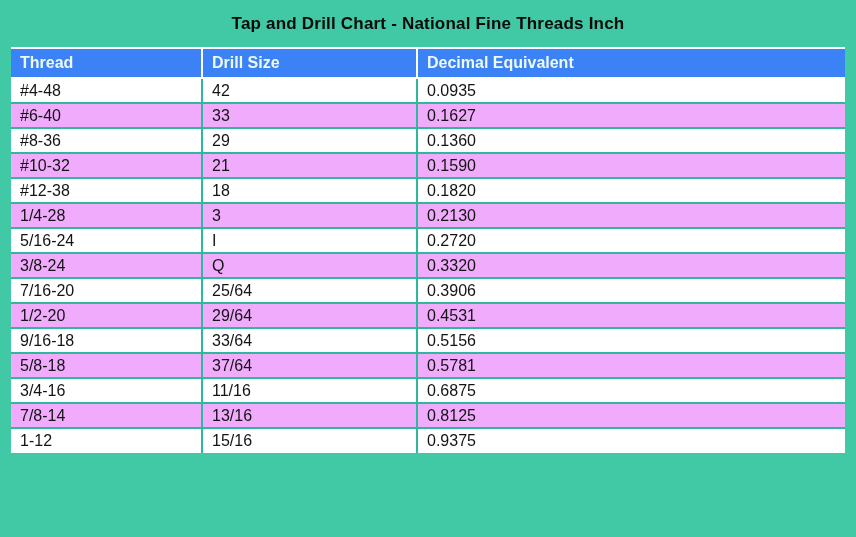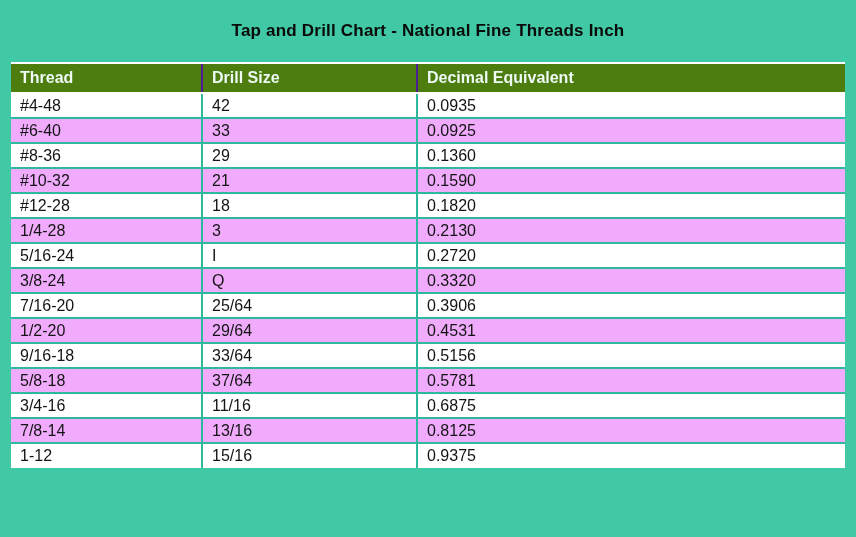"Tap and Drill Chart -" .title-bar { height: 62px -> 47px }
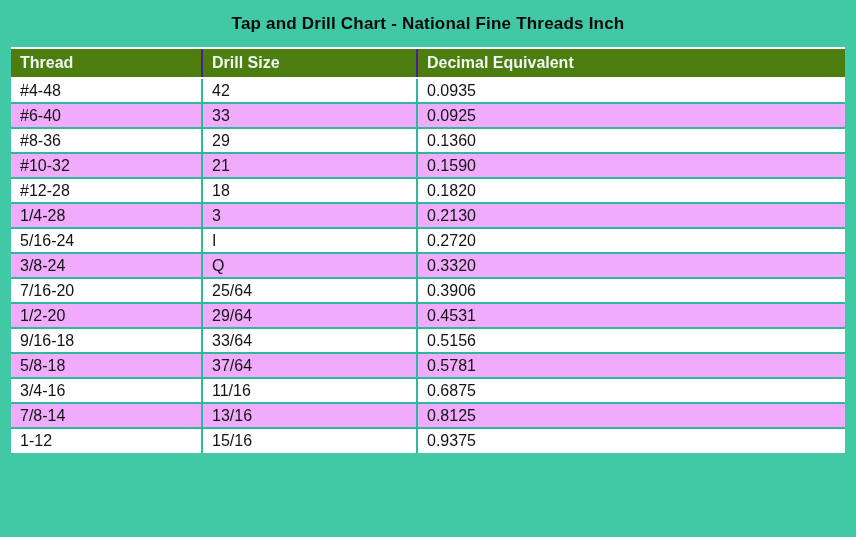"Thread" table.tapdrill thead th { background: #4d7c0f -> #3b82f6 }
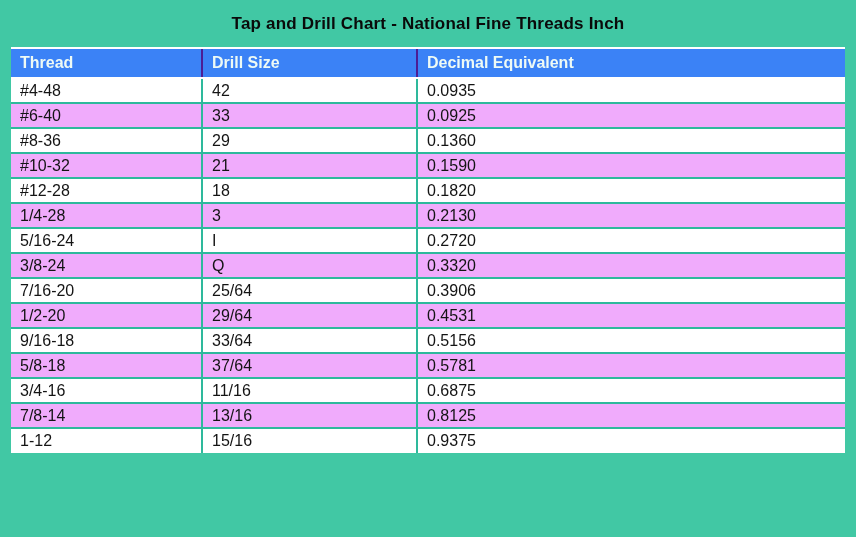"Drill Size" table.tapdrill thead th + th { border-left: 2px solid #4c1d95 -> 2px solid #ffffff }
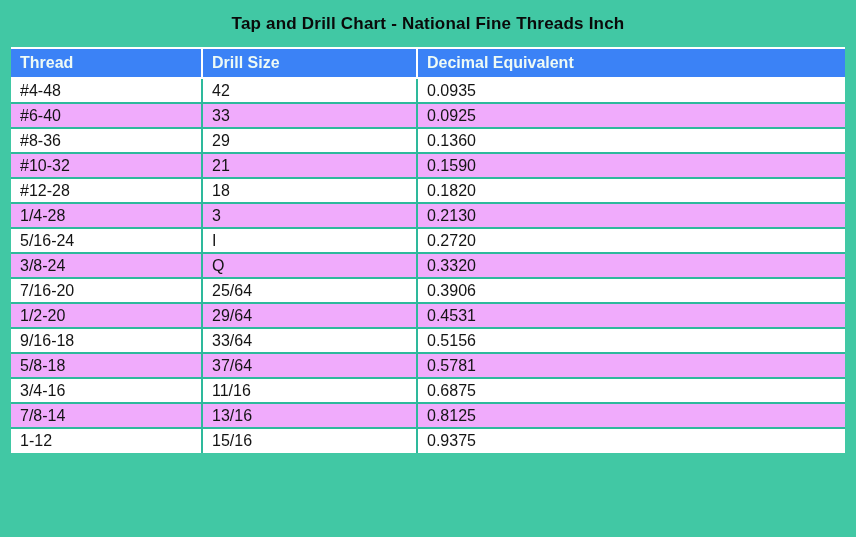"0.0925" td { text: 0.0925 -> 0.1627 }
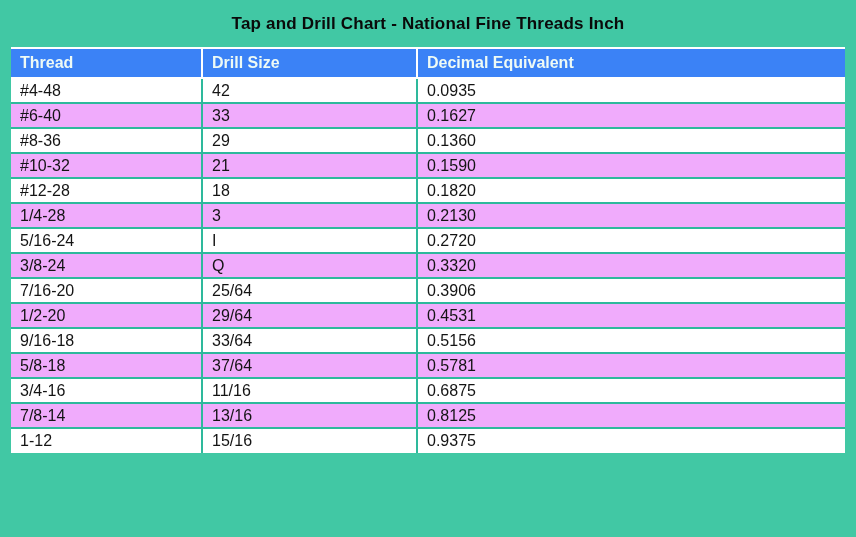"#12-28" td { text: 12-28 -> 12-38 }
